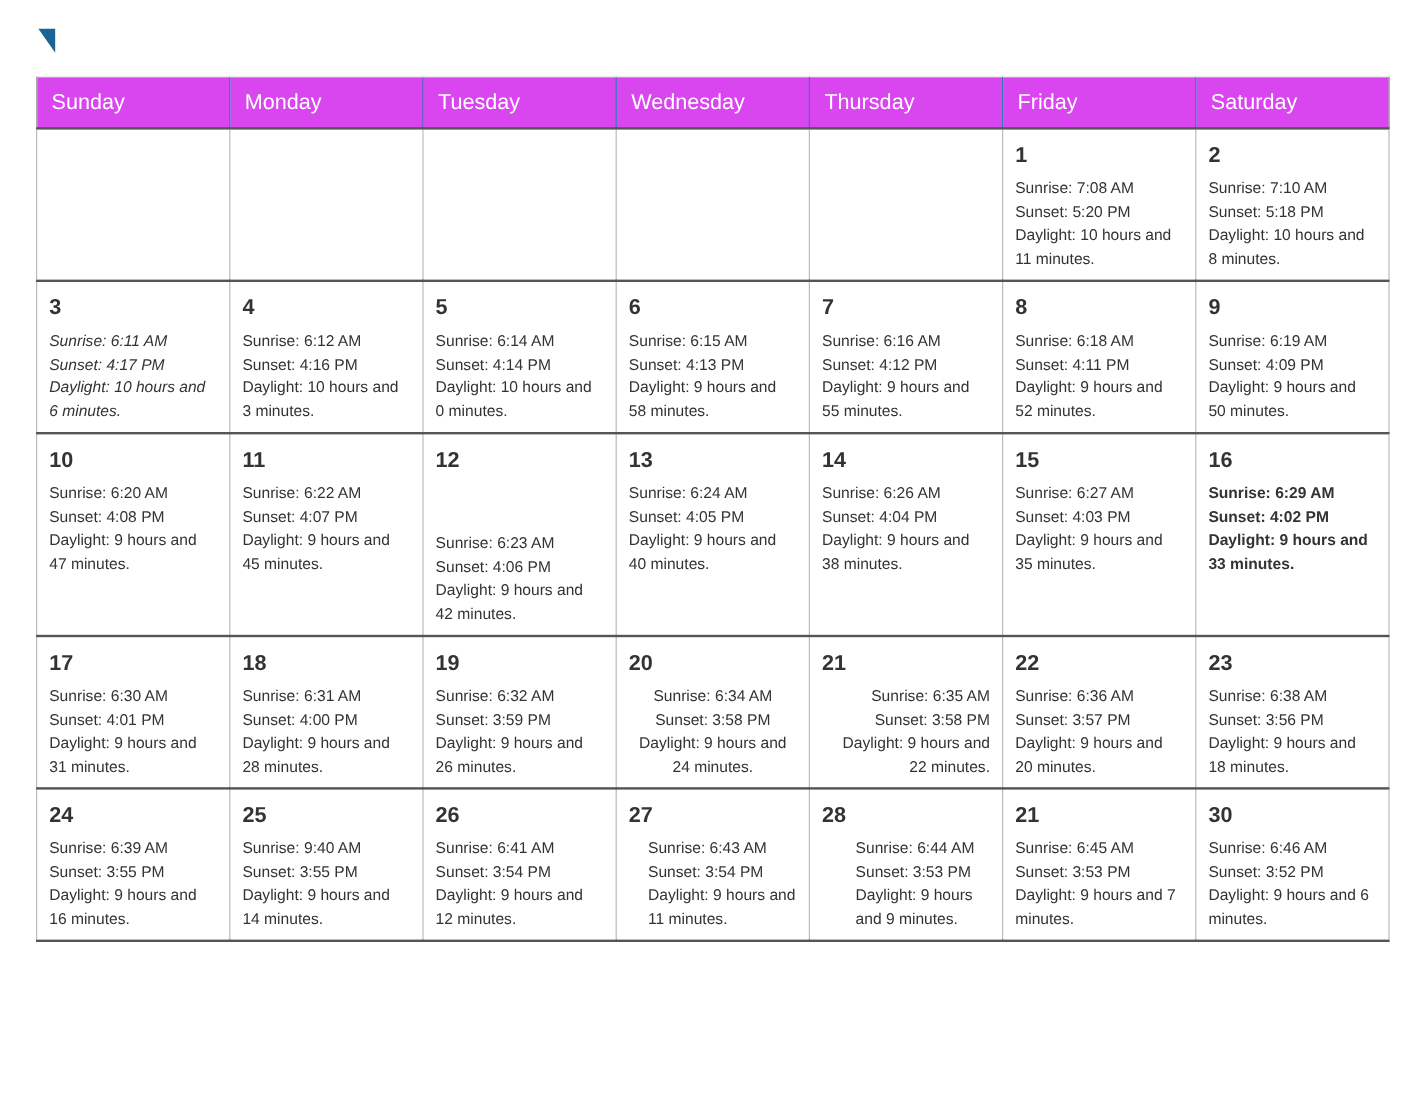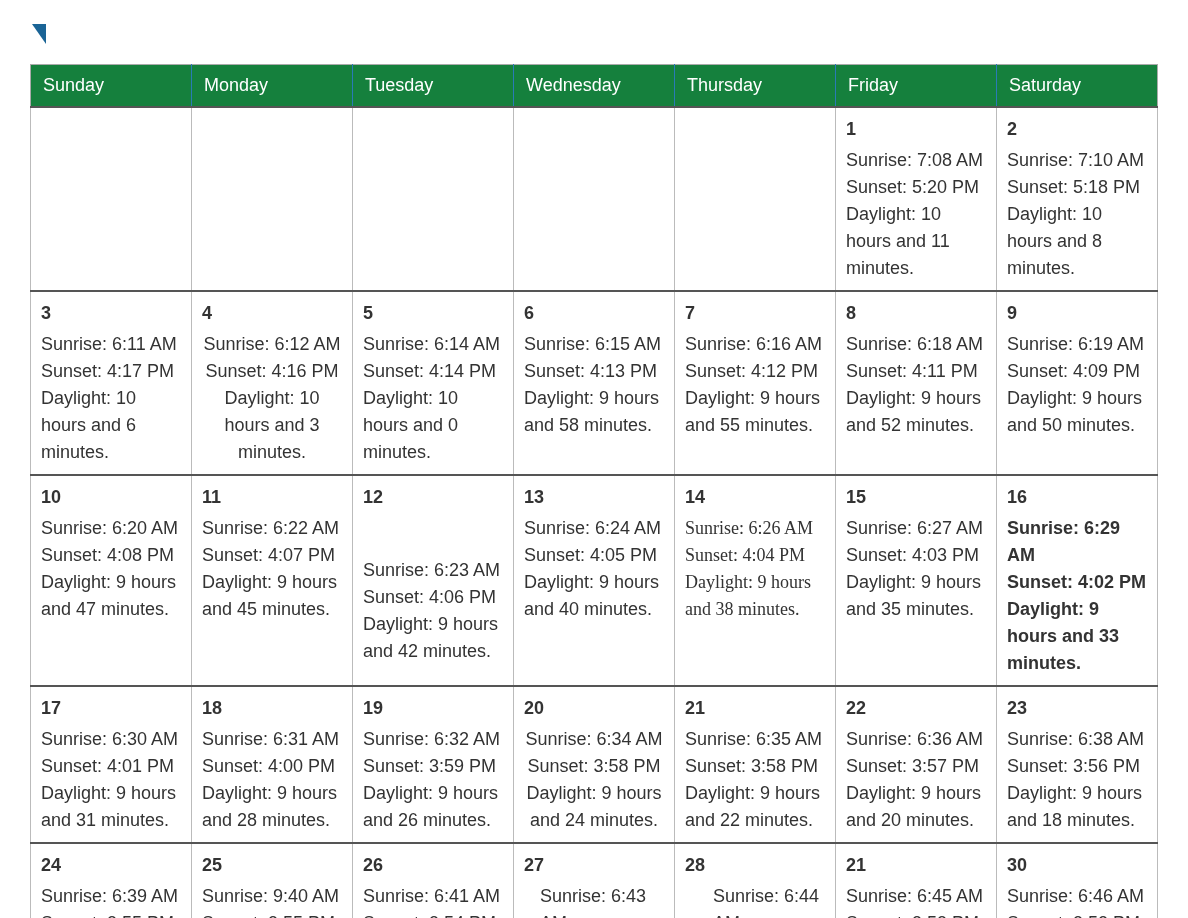"Sunday" .calendar th { background-color: #15803d -> #d946ef }
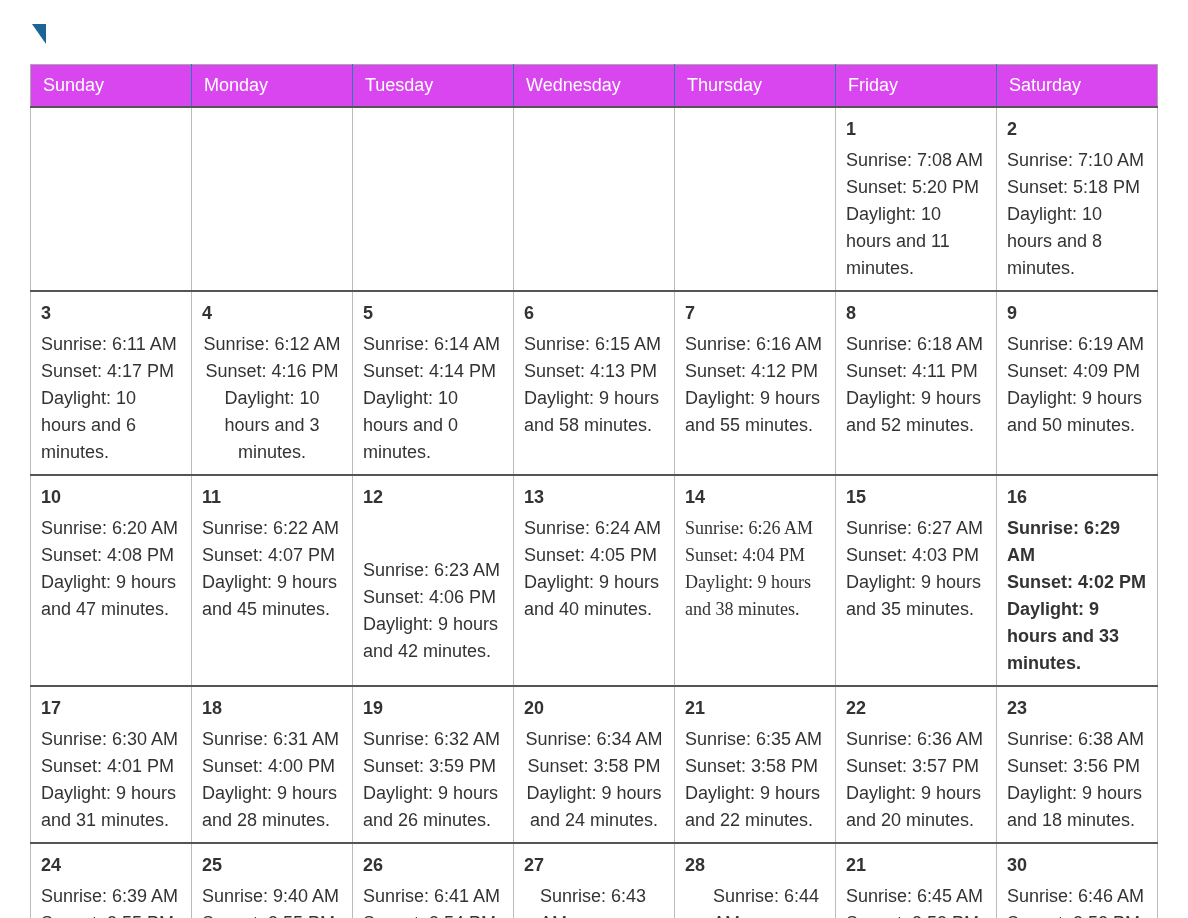"Sunrise: 7:08 AM" .day-info { font-size: 18px -> 13px }
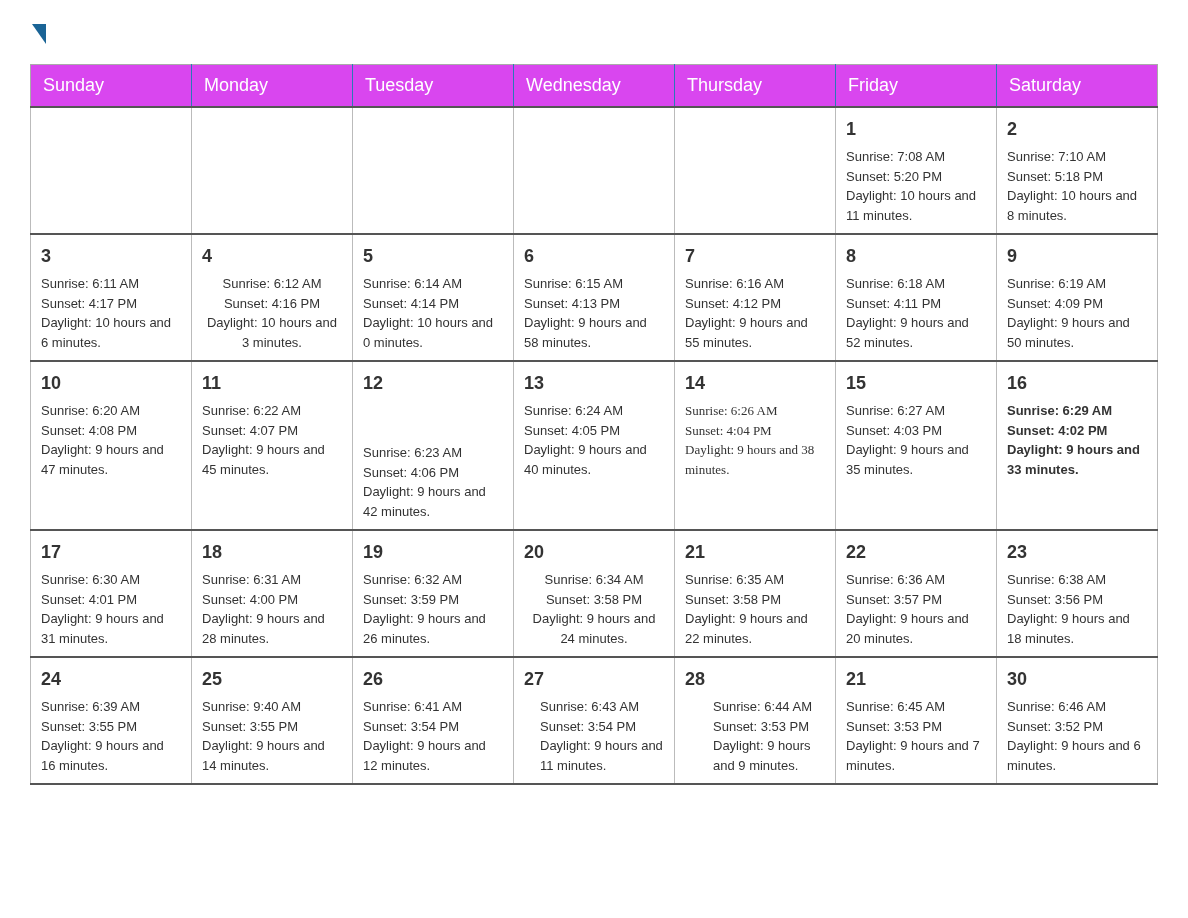"Sunrise: 6:11 AM" div.day-info { font-style: none -> italic }
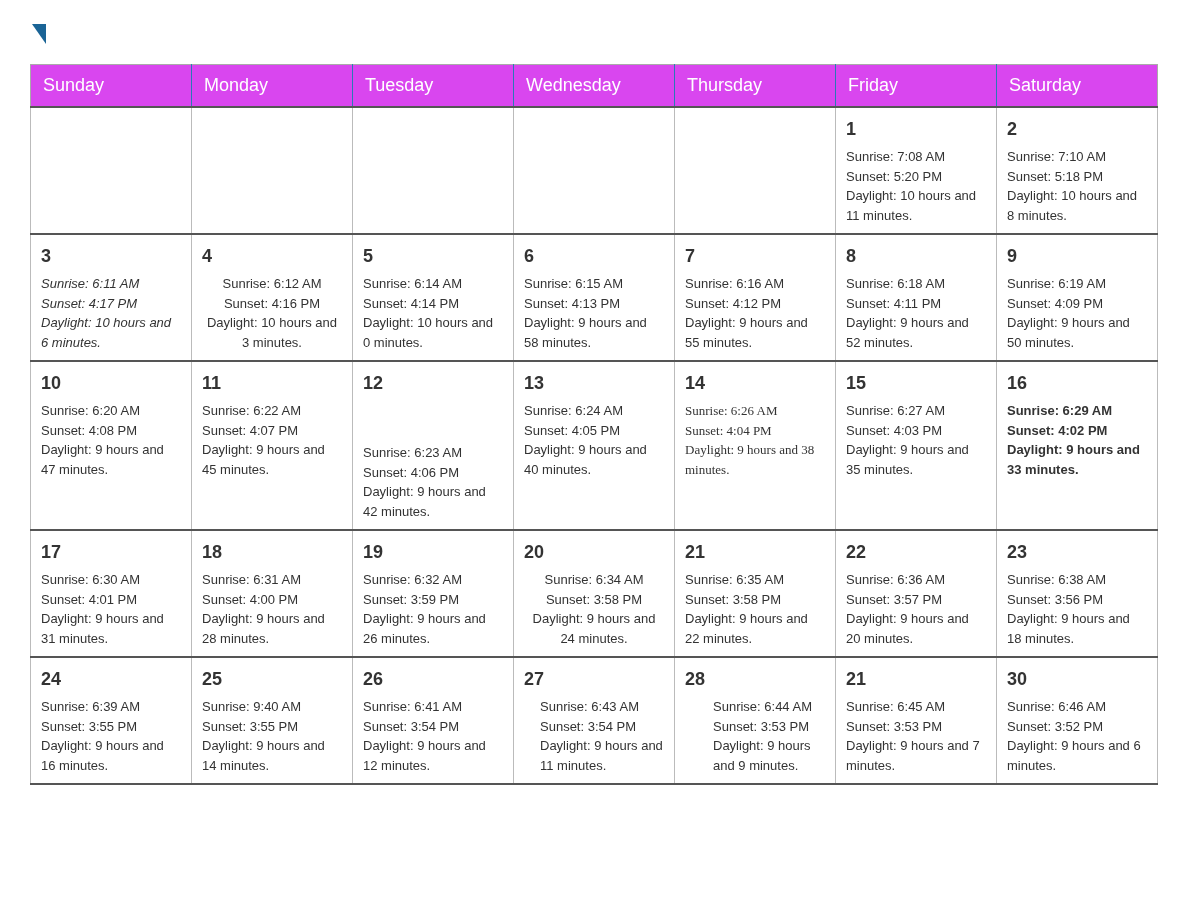"Sunrise: 6:12 AM" div.day-info { text-align: center -> none }
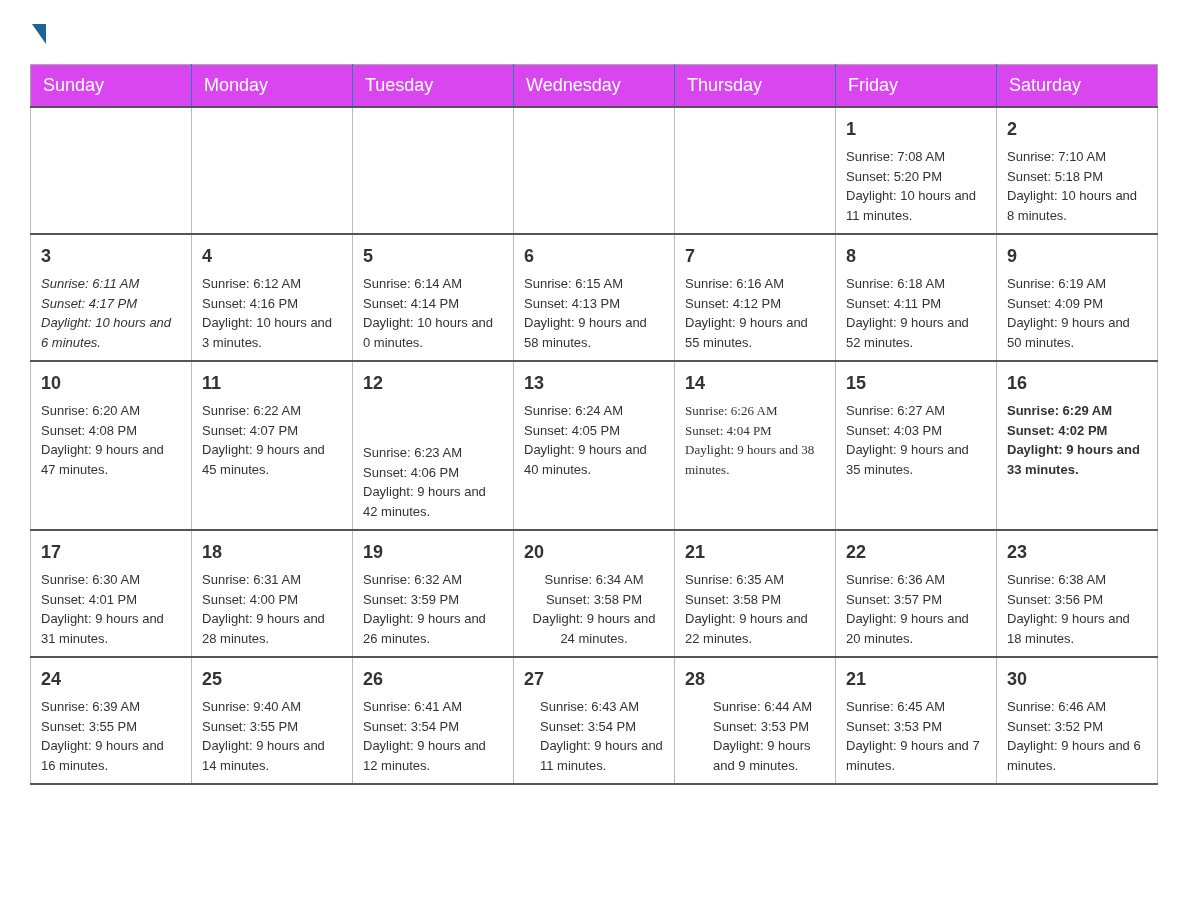"Sunrise: 6:26 AM" div.day-info { font-family: Liberation Serif, serif -> none }
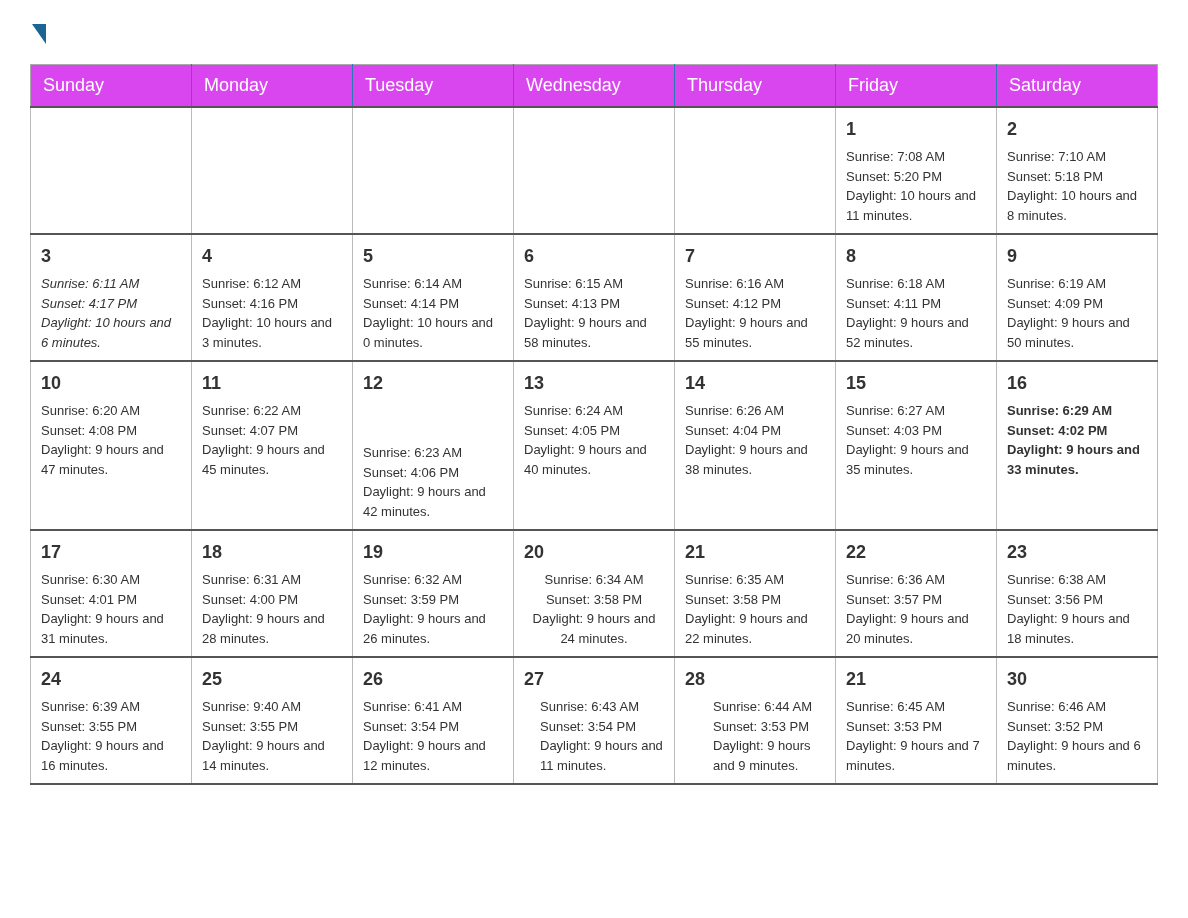"Sunrise: 6:35 AM" div.day-info { text-align: none -> right }
